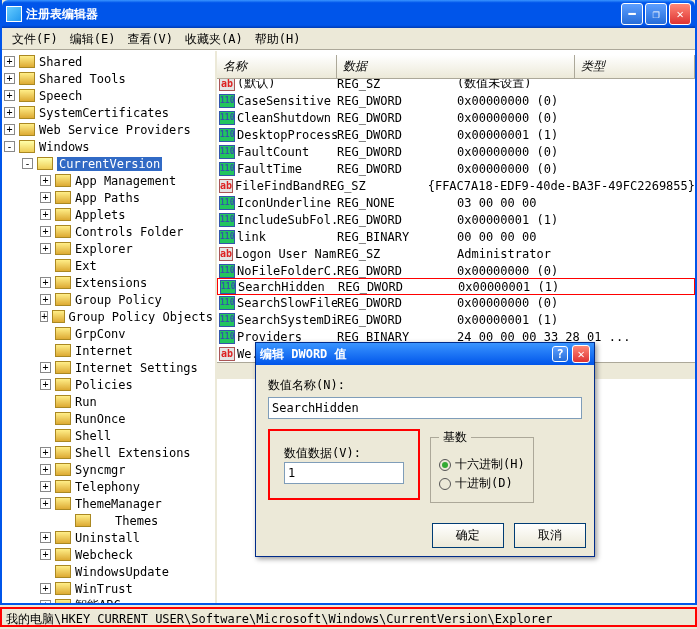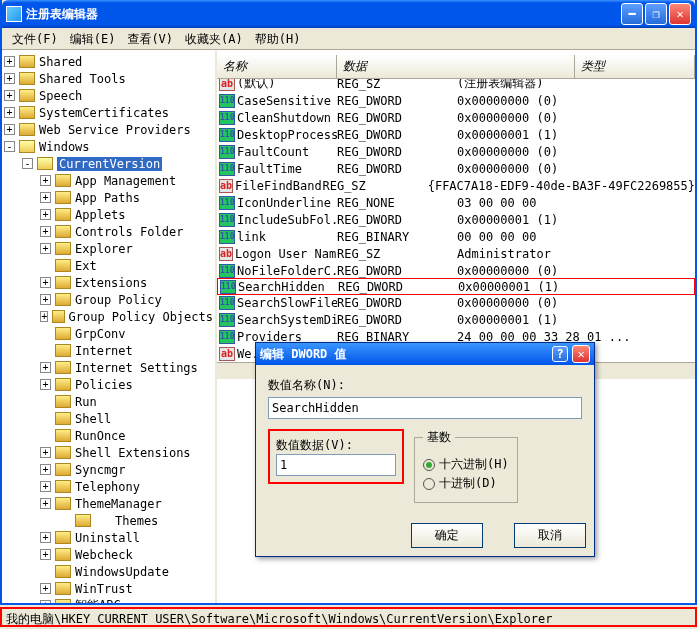"(注册表编辑器)" div.c3 { text: 注册表编辑器 -> 数值未设置 }
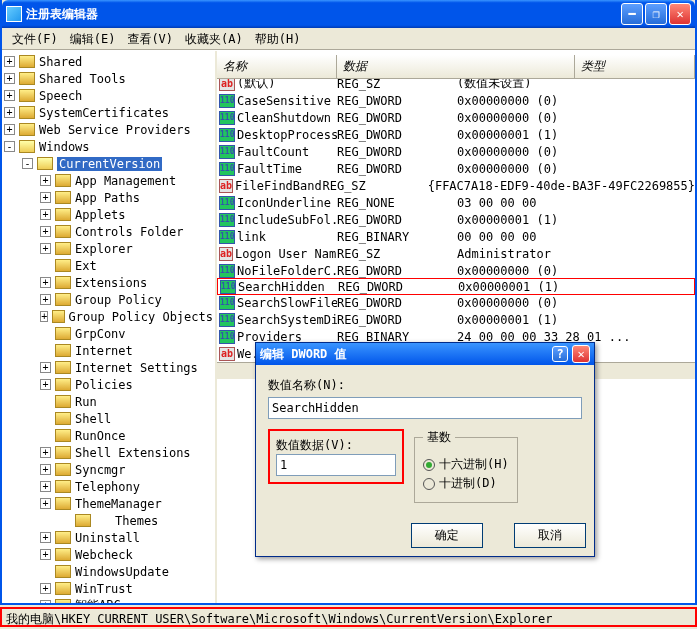"Shell" div.node { order: before "RunOnce" -> after "RunOnce" }
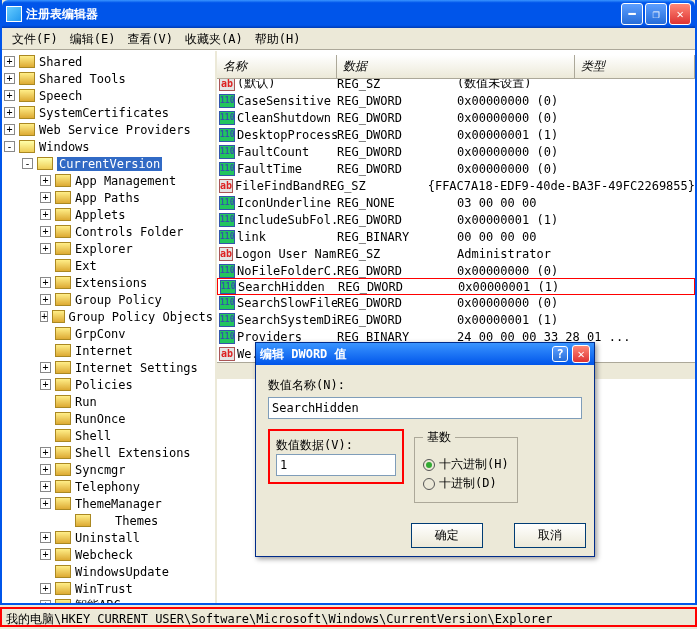"数值数据(V):" .hl-red { padding: 6px -> 14px }
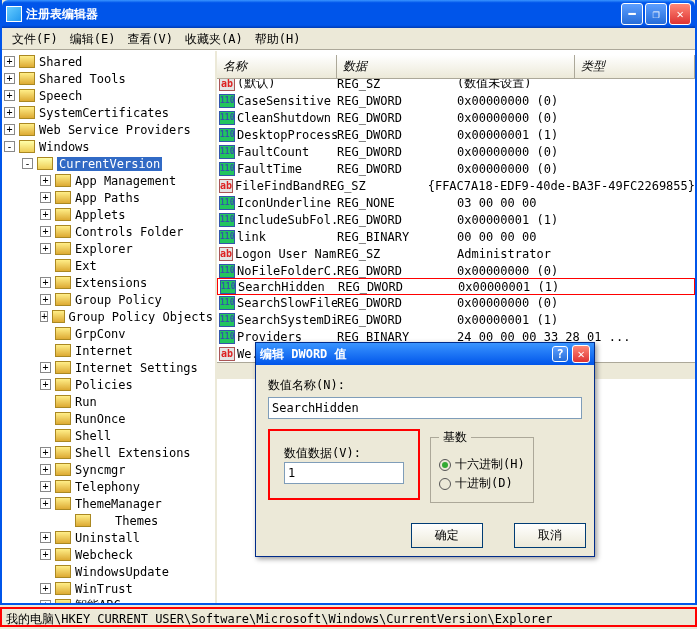"确定" .btn { margin-left: 24px -> 3px }
